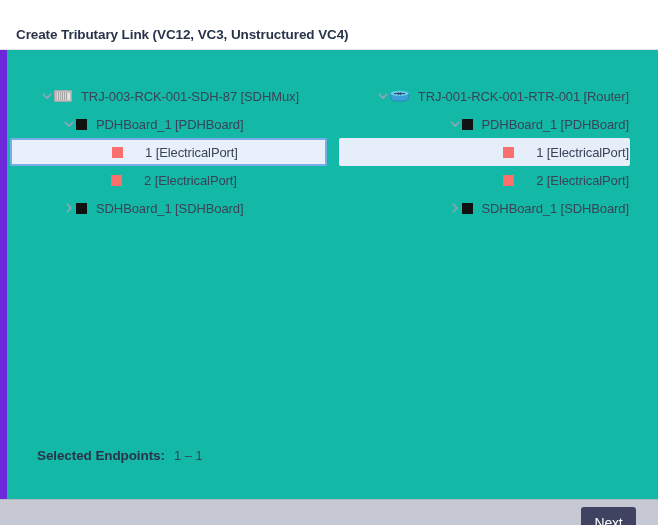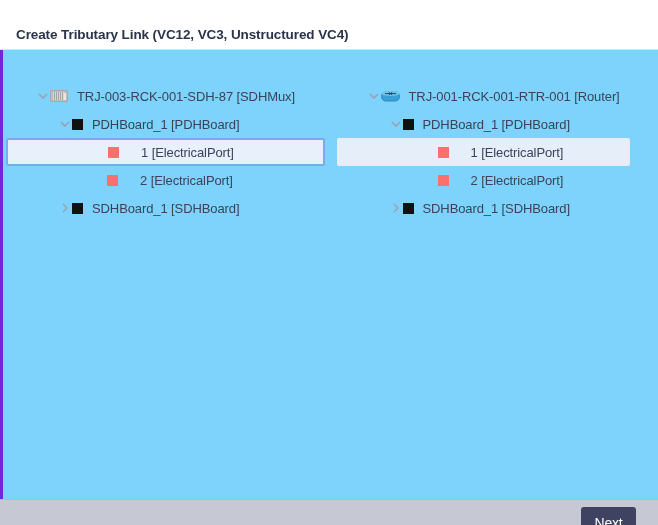"TRJ-003-RCK-001-SDH-87 [SDHMux]" .body-area { background: #7dd3fc -> #14b8a6; border-left: 3px solid #6d28d9 -> 7px solid #6d28d9 }
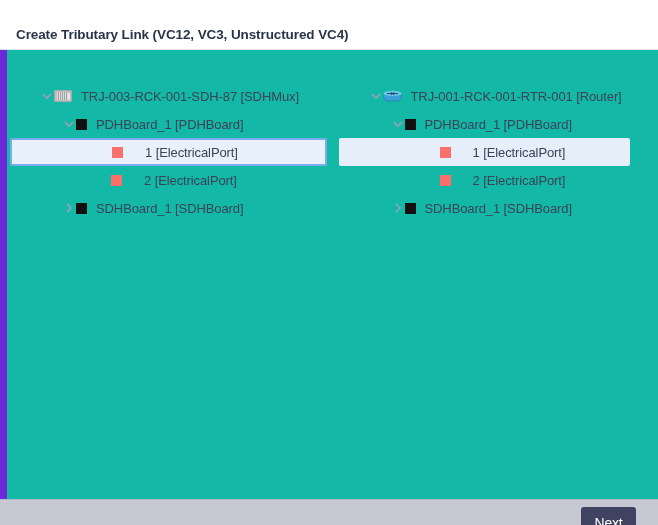"TRJ-001-RCK-001-RTR-001 [Router]" .panel-right .tree-row { justify-content: none -> flex-end }
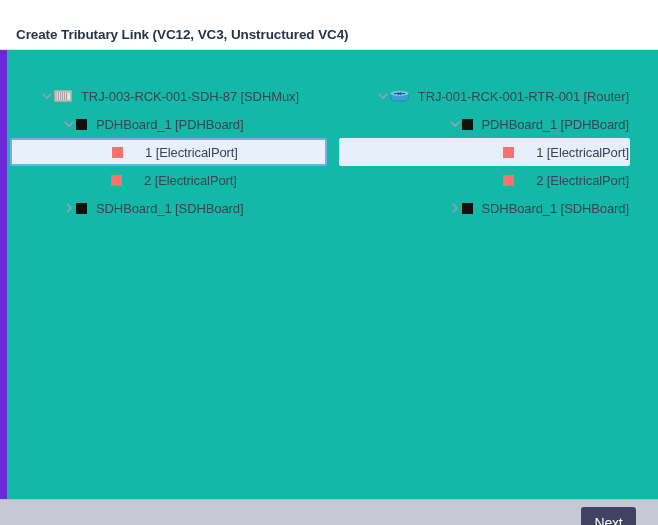"Selected Endpoints:" div.selected-endpoints { html: none -> <div> <span>Selected Endpoints:</span> <span>1 – 1</span> </div> }
